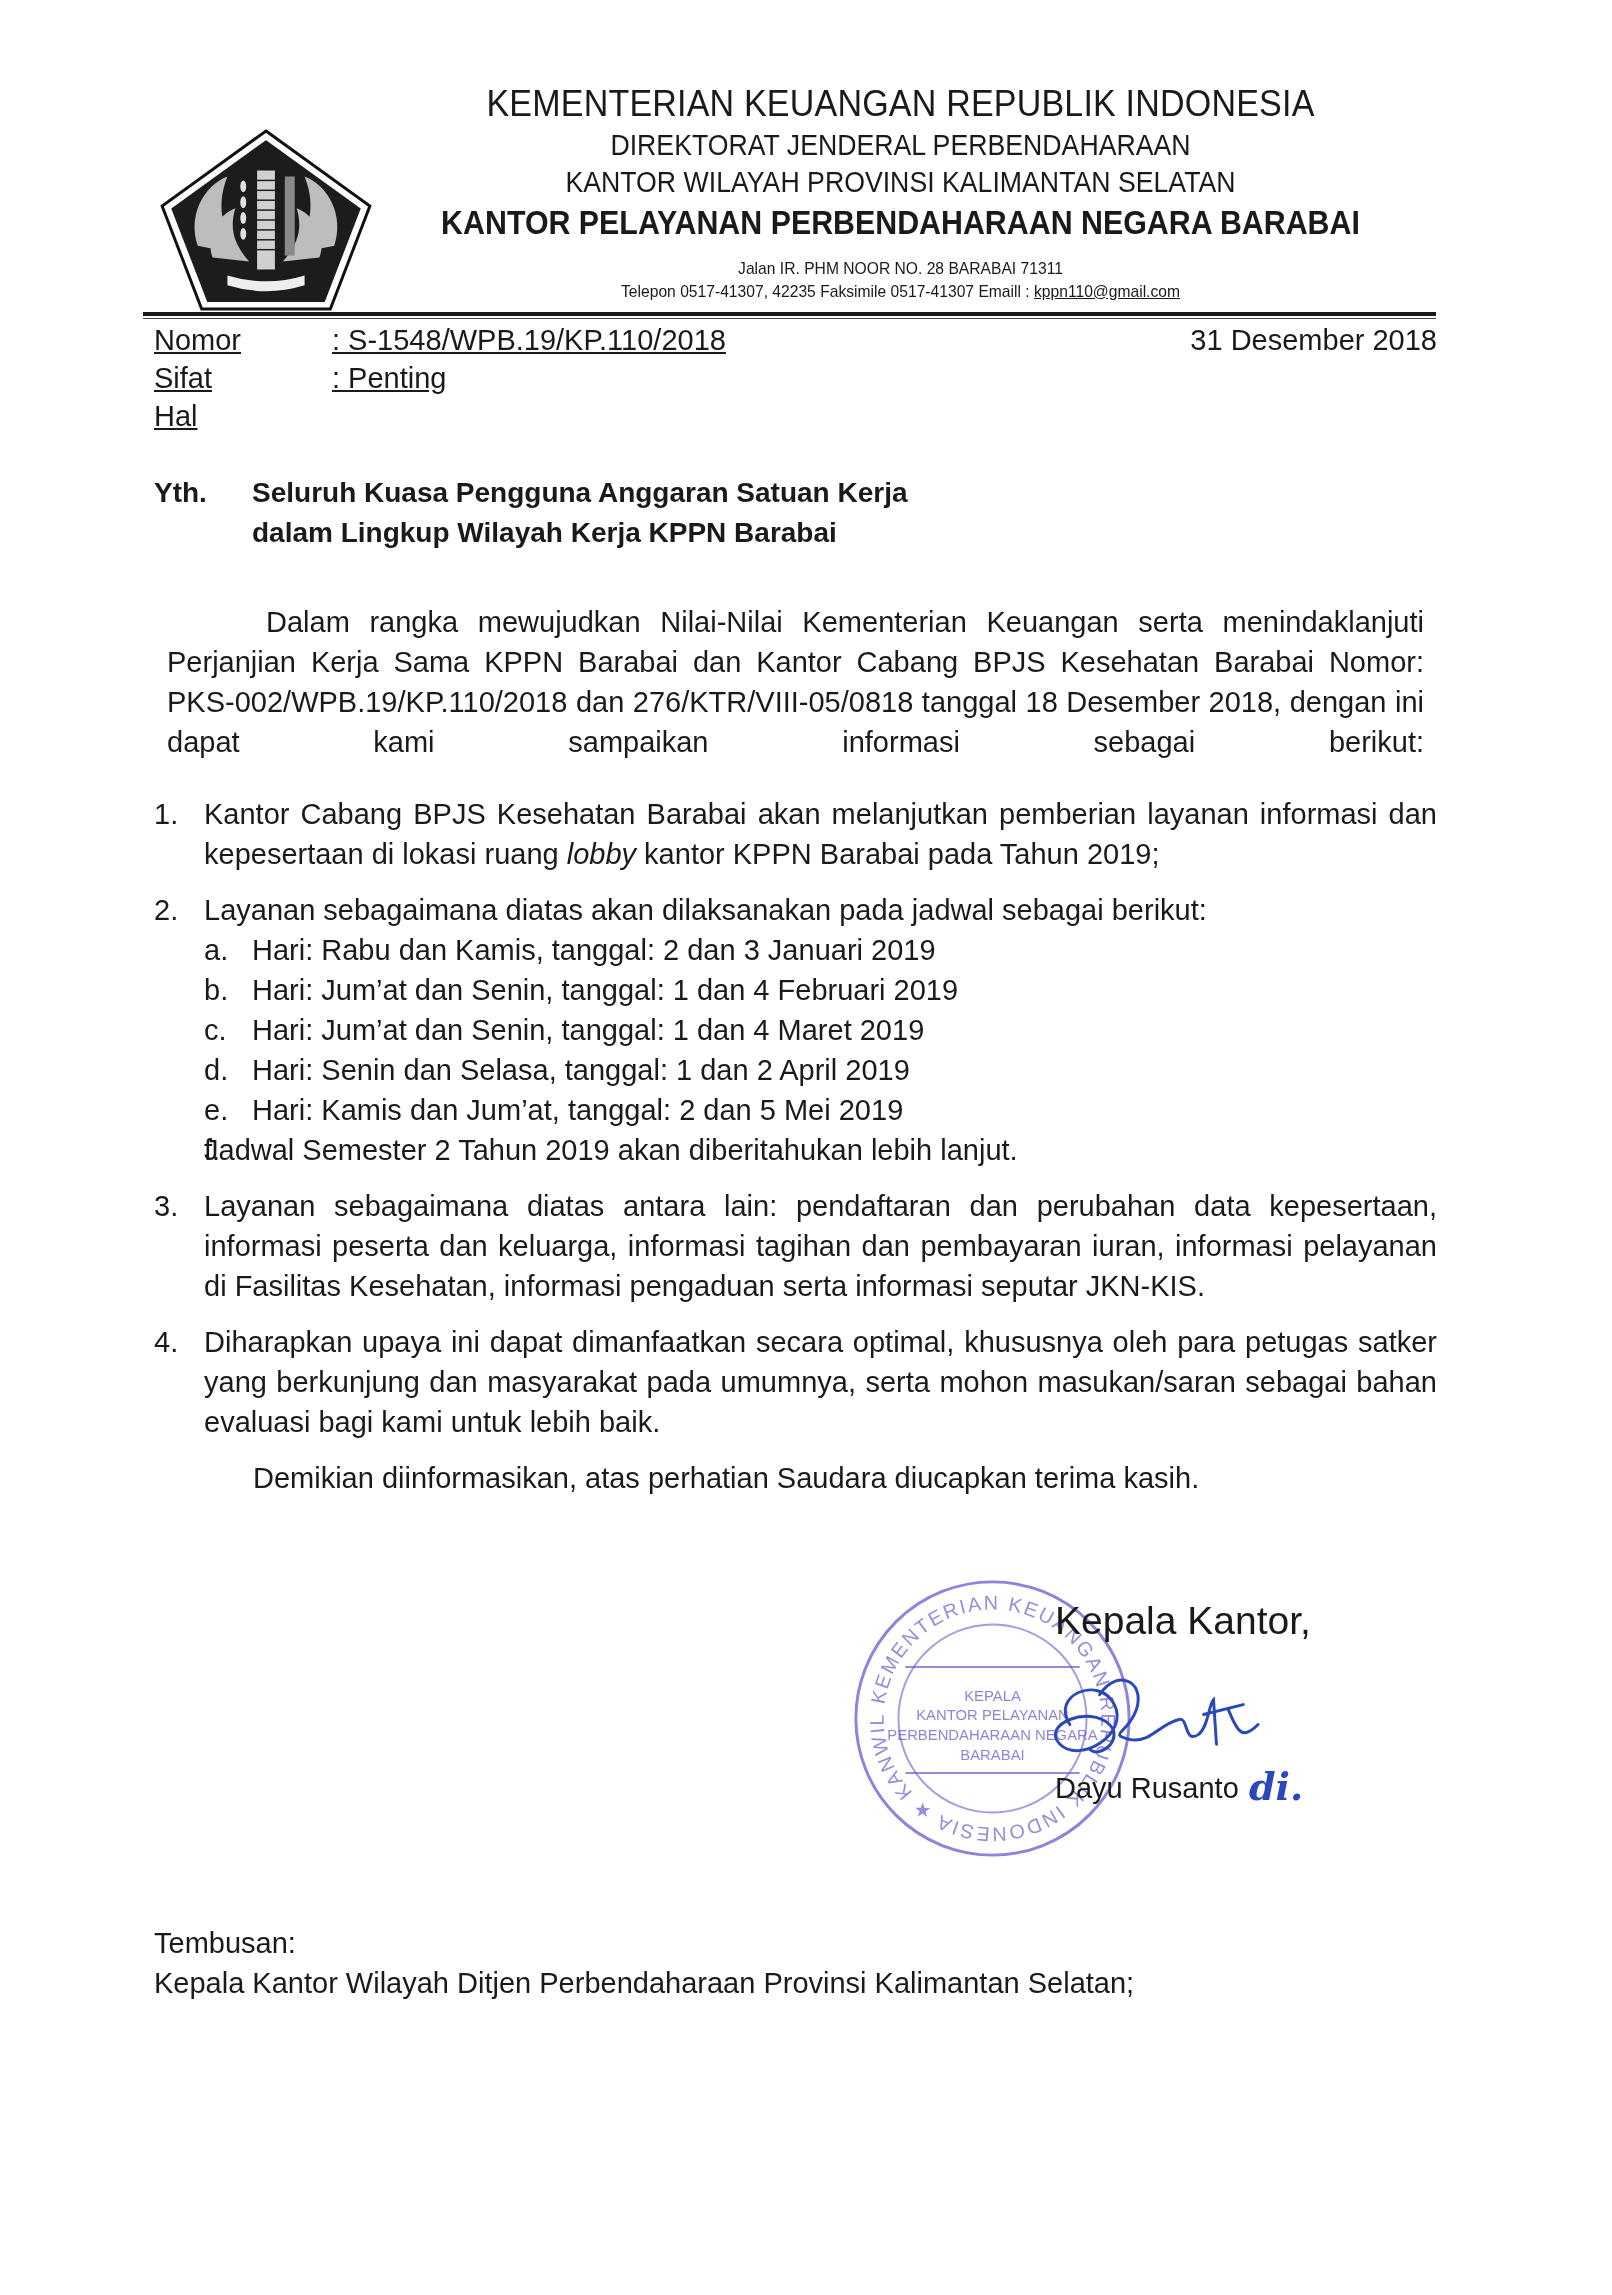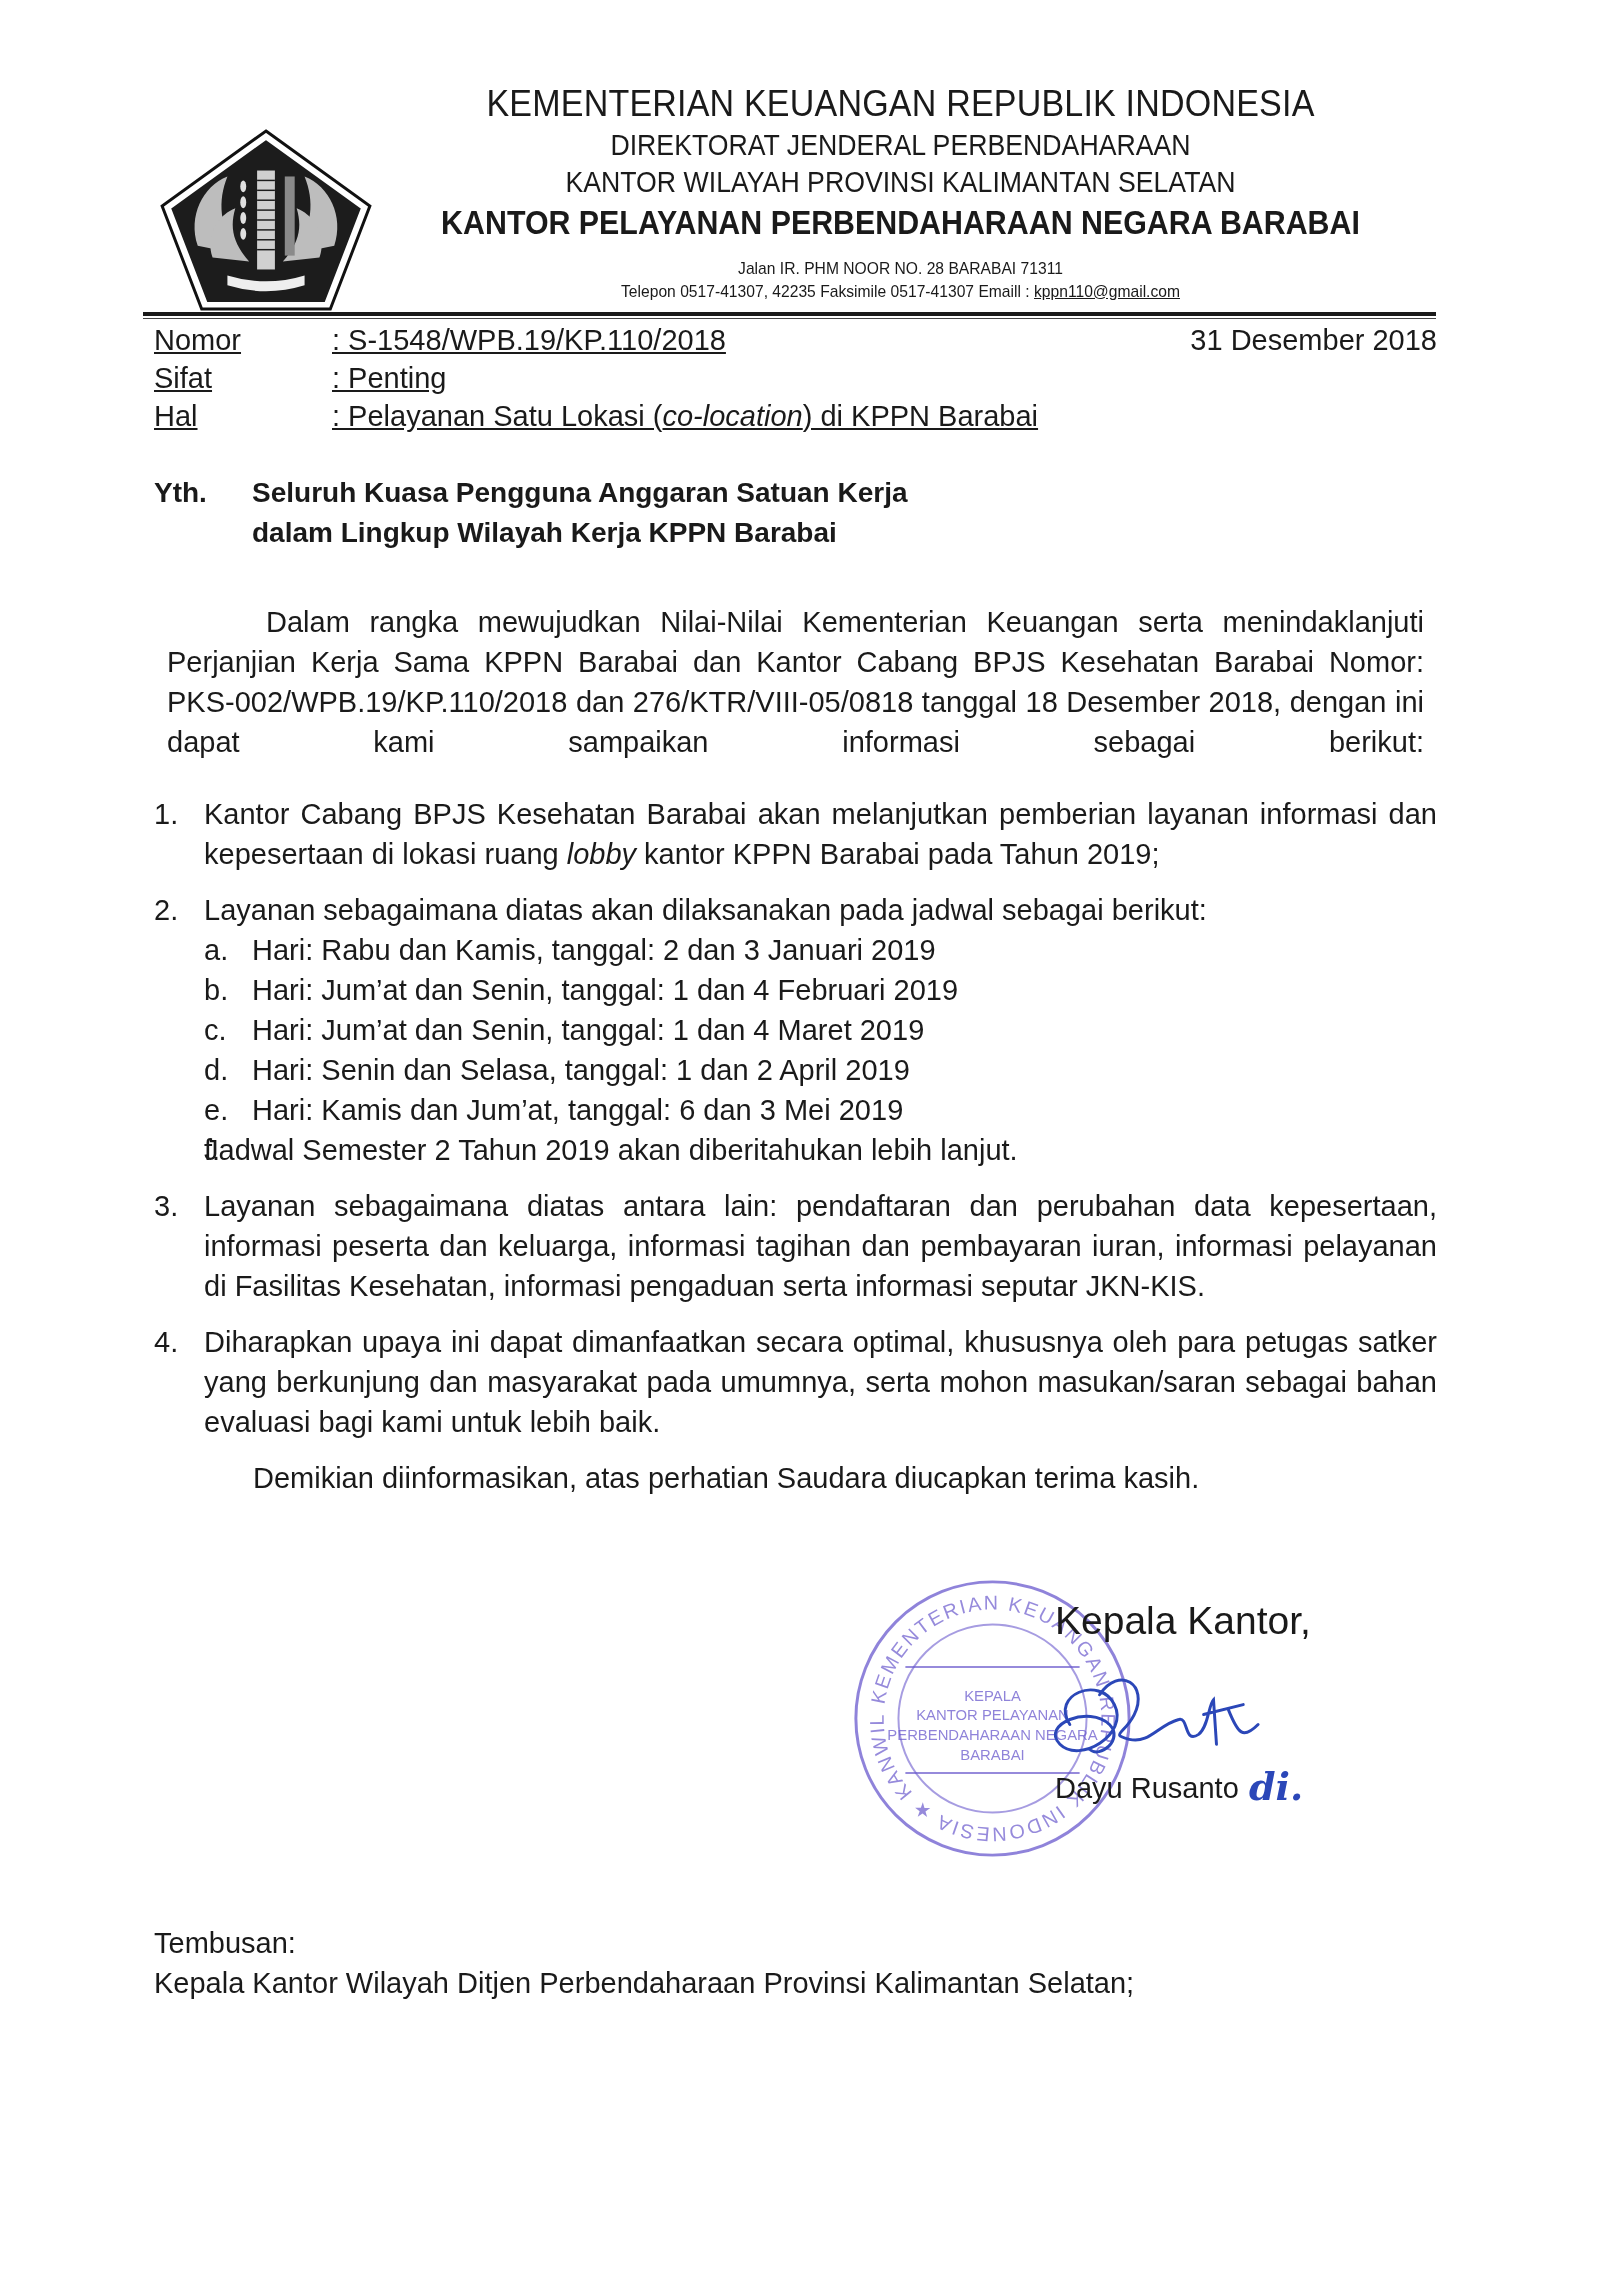": Pelayanan Satu Lokasi (co-location)" span { html: <span><span>: Pelayanan Satu Lokasi (</span><i>co-location</i><span>) di KPPN Barabai</span></span> -> none }
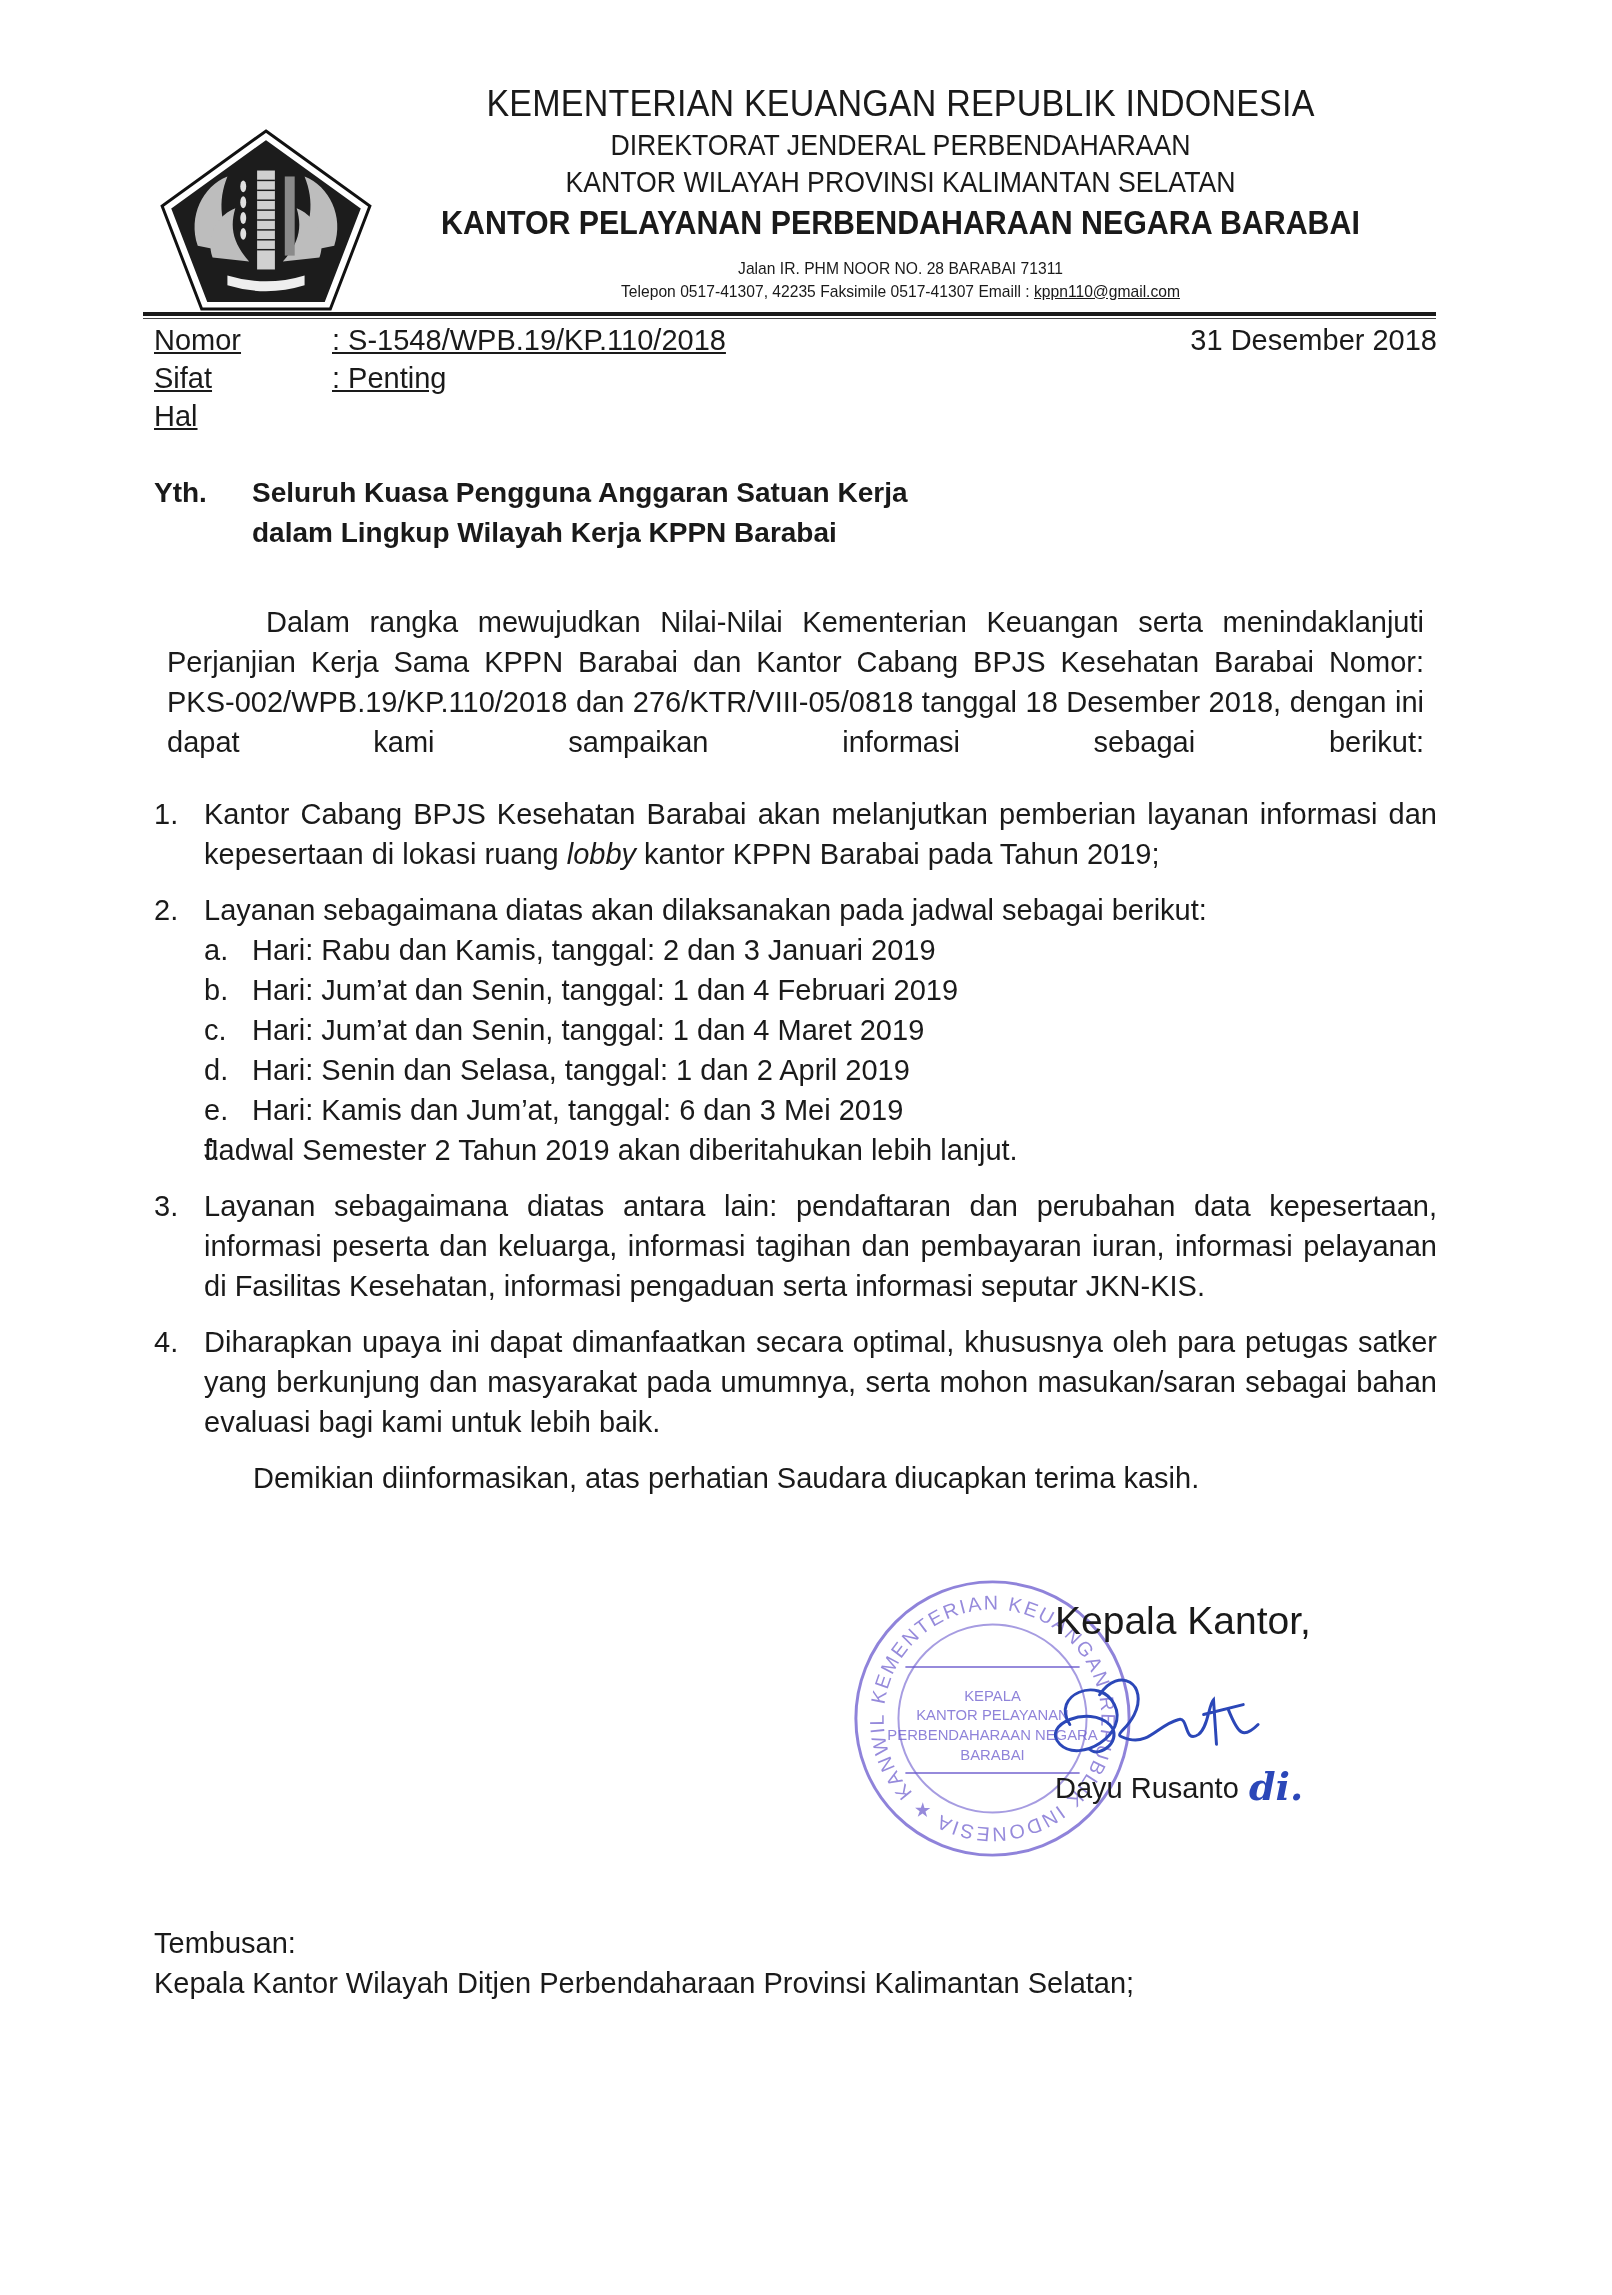"Hari: Kamis dan Jum’at, tanggal:" span { text: 6 dan 3 -> 2 dan 5 }
